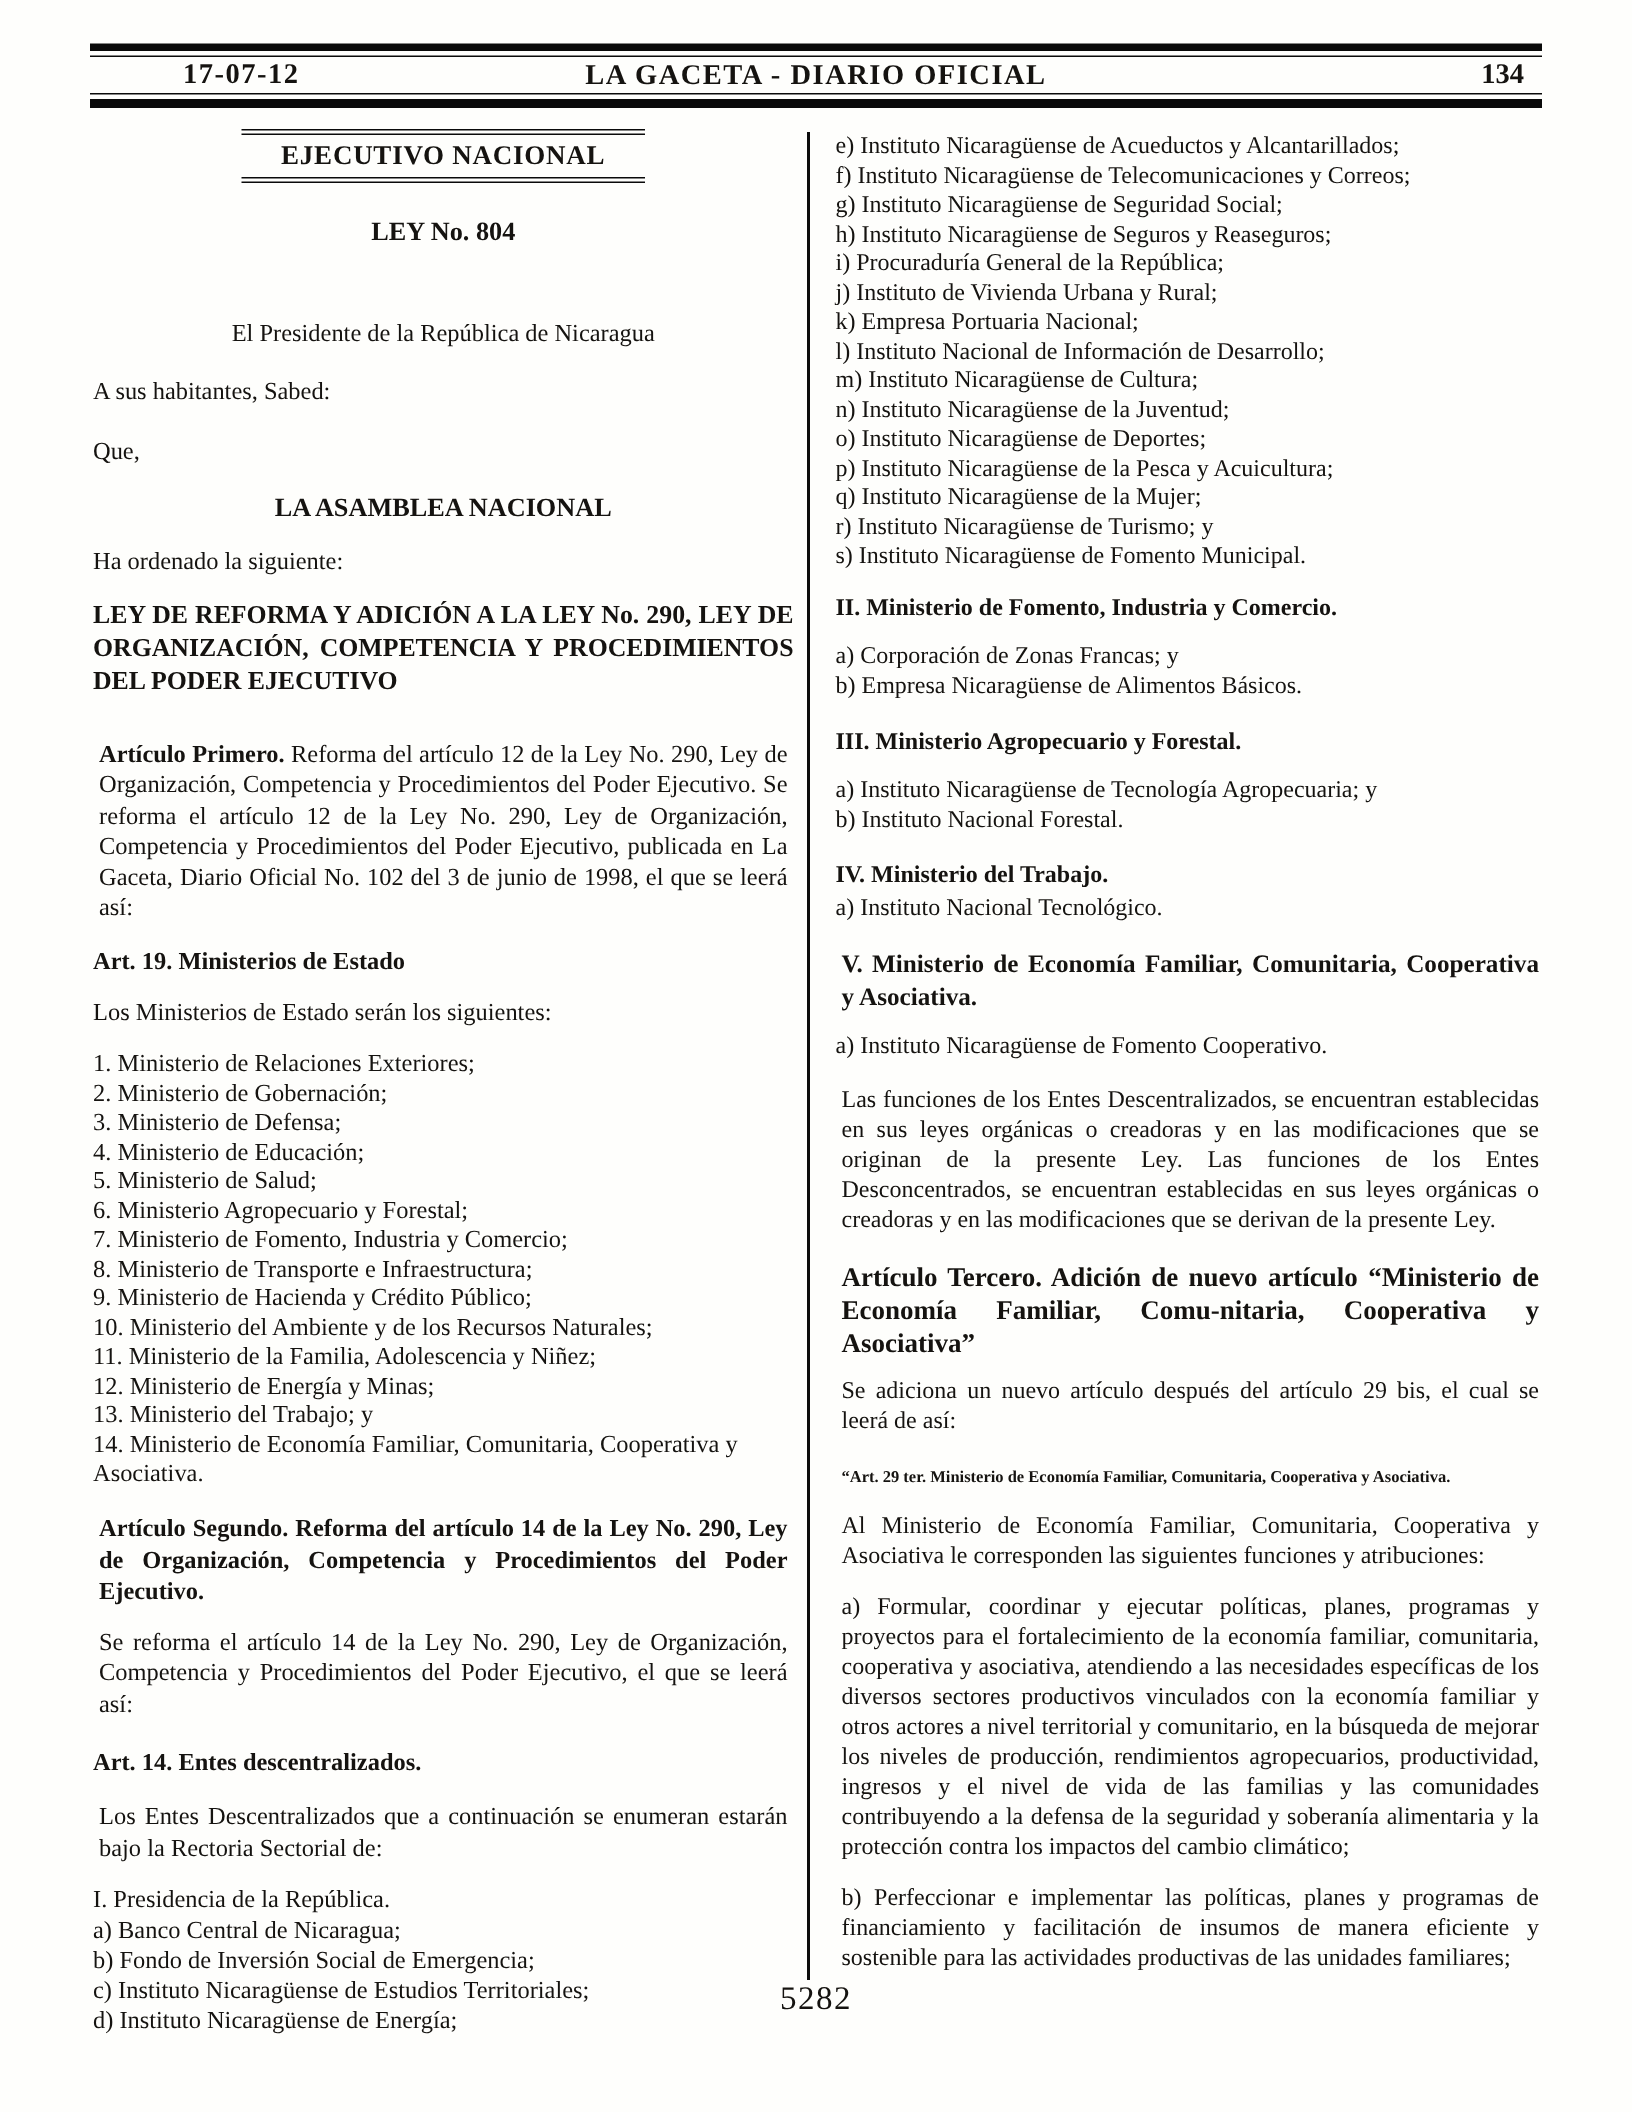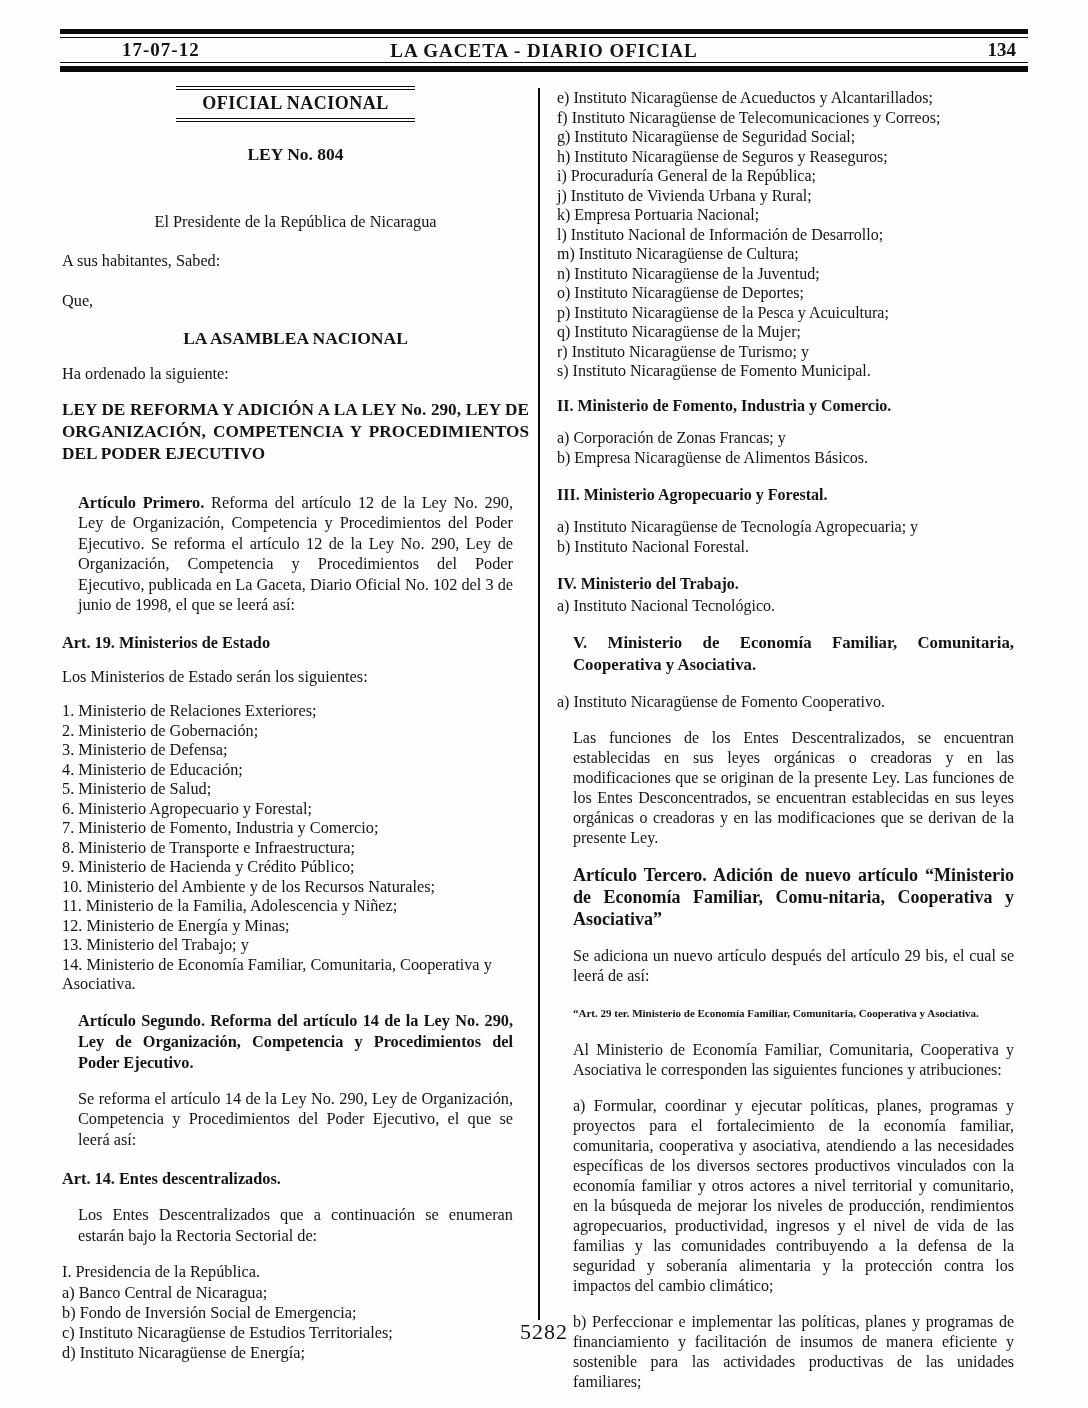"OFICIAL NACIONAL" div.org-box { text: OFICIAL -> EJECUTIVO }
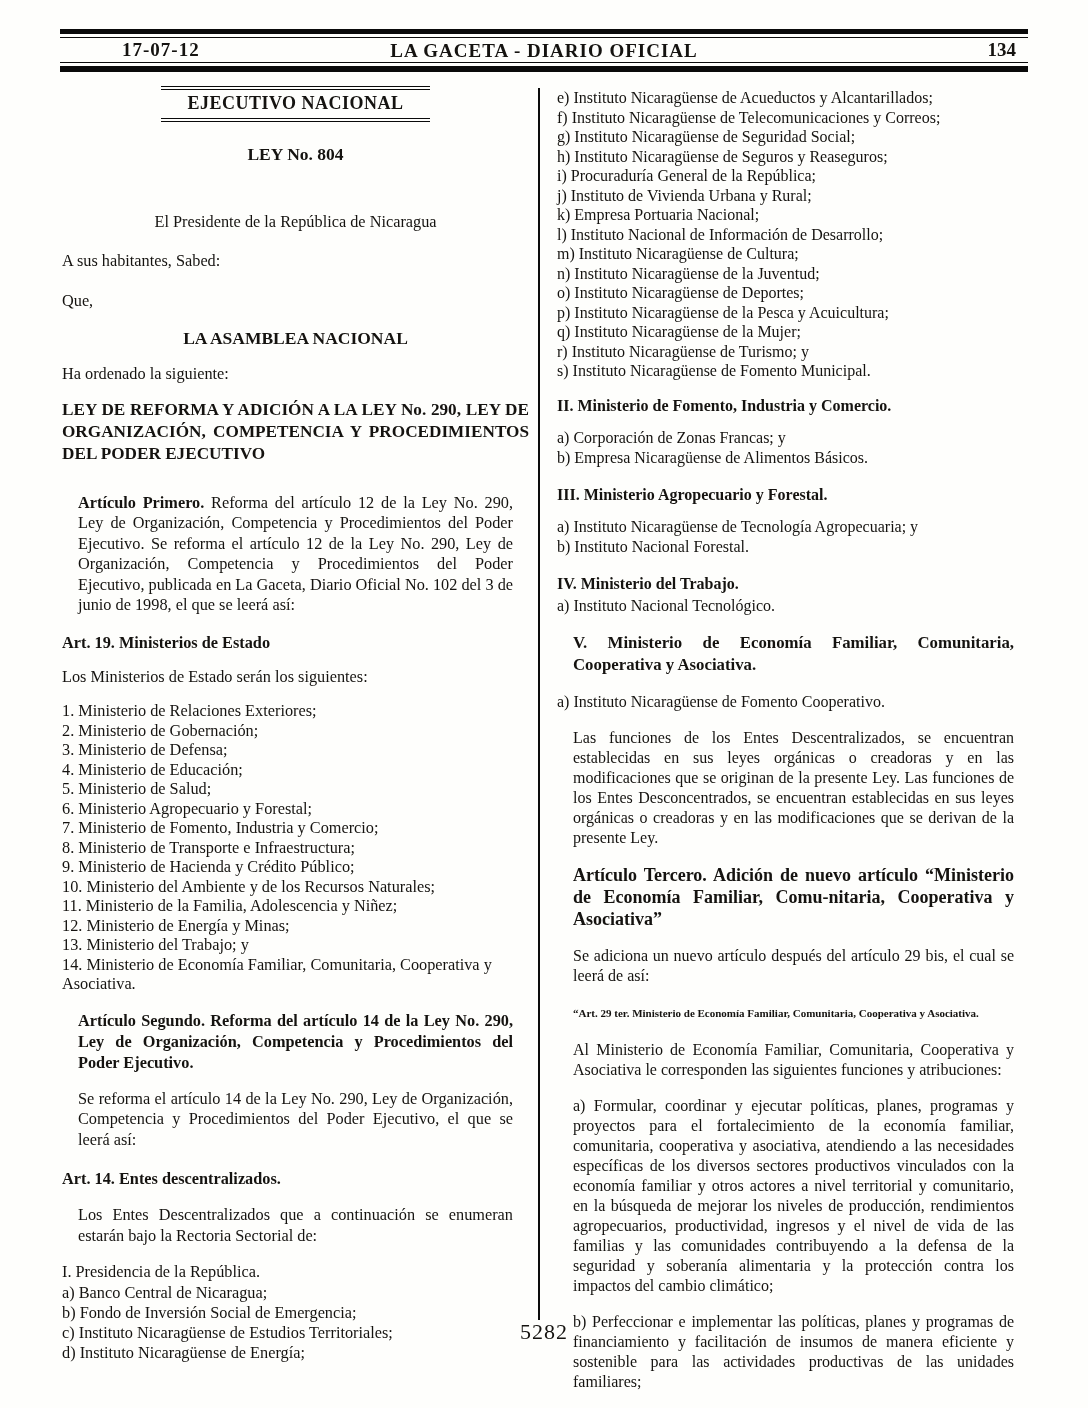"Artículo Primero. Reforma del artículo" .para { margin: 16px -> 4px }
